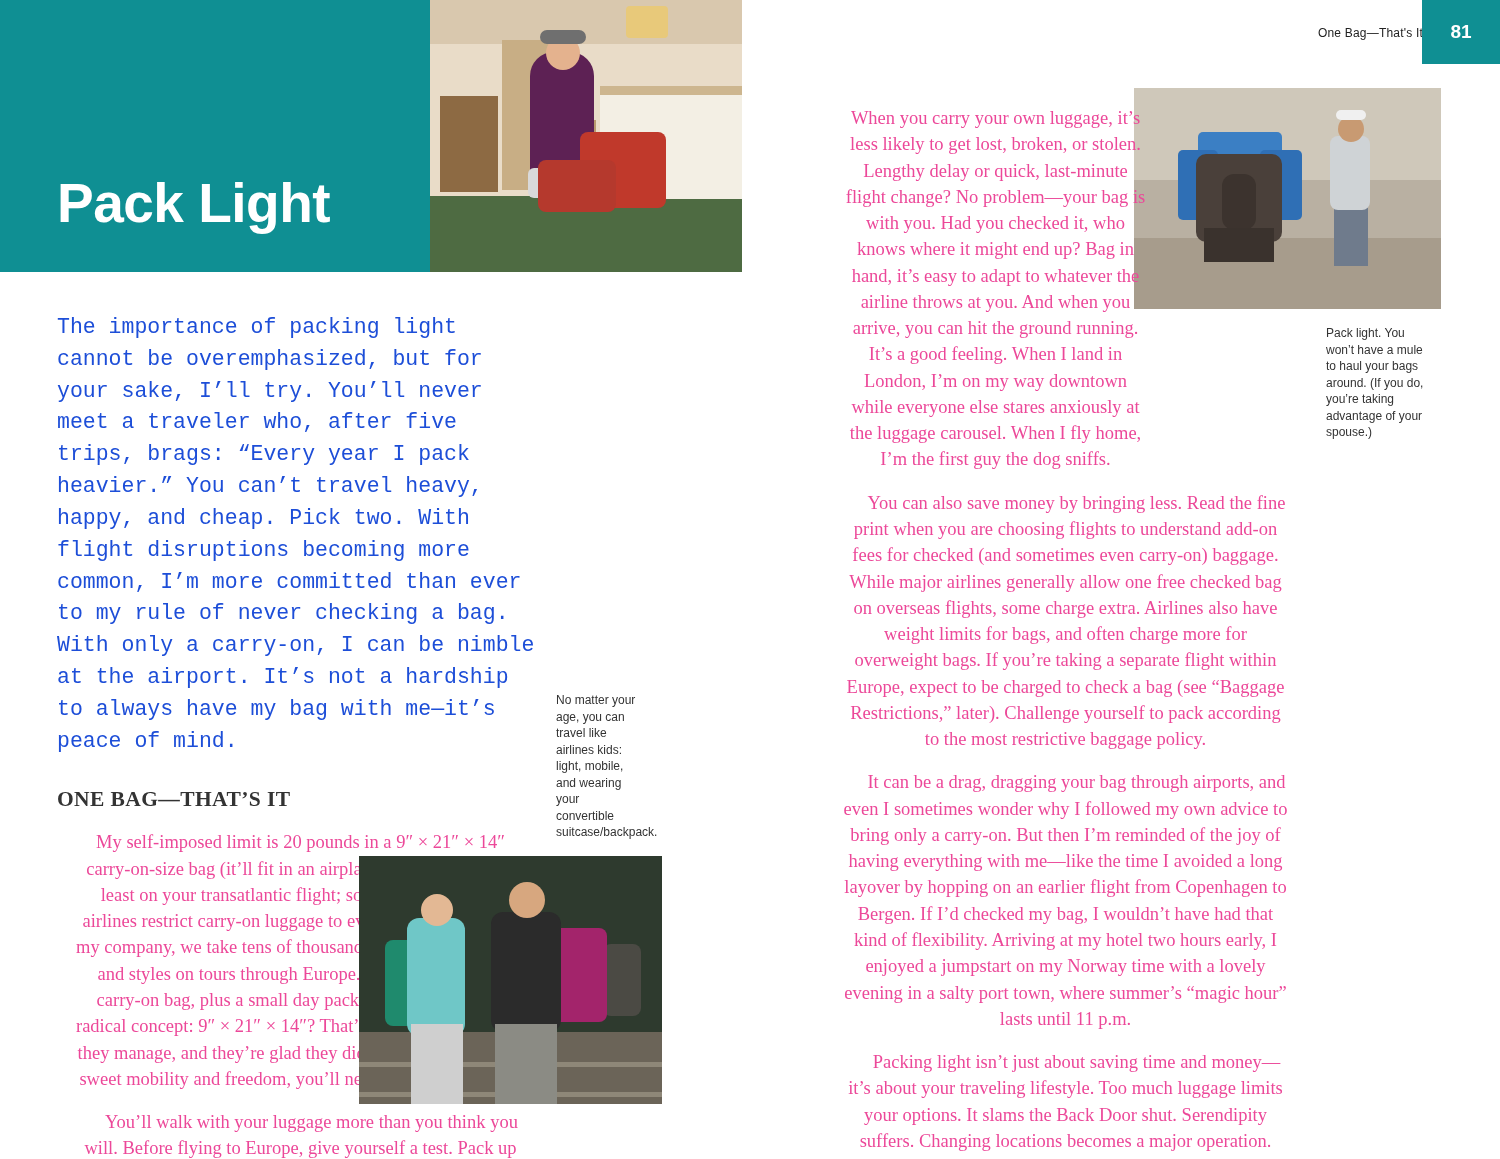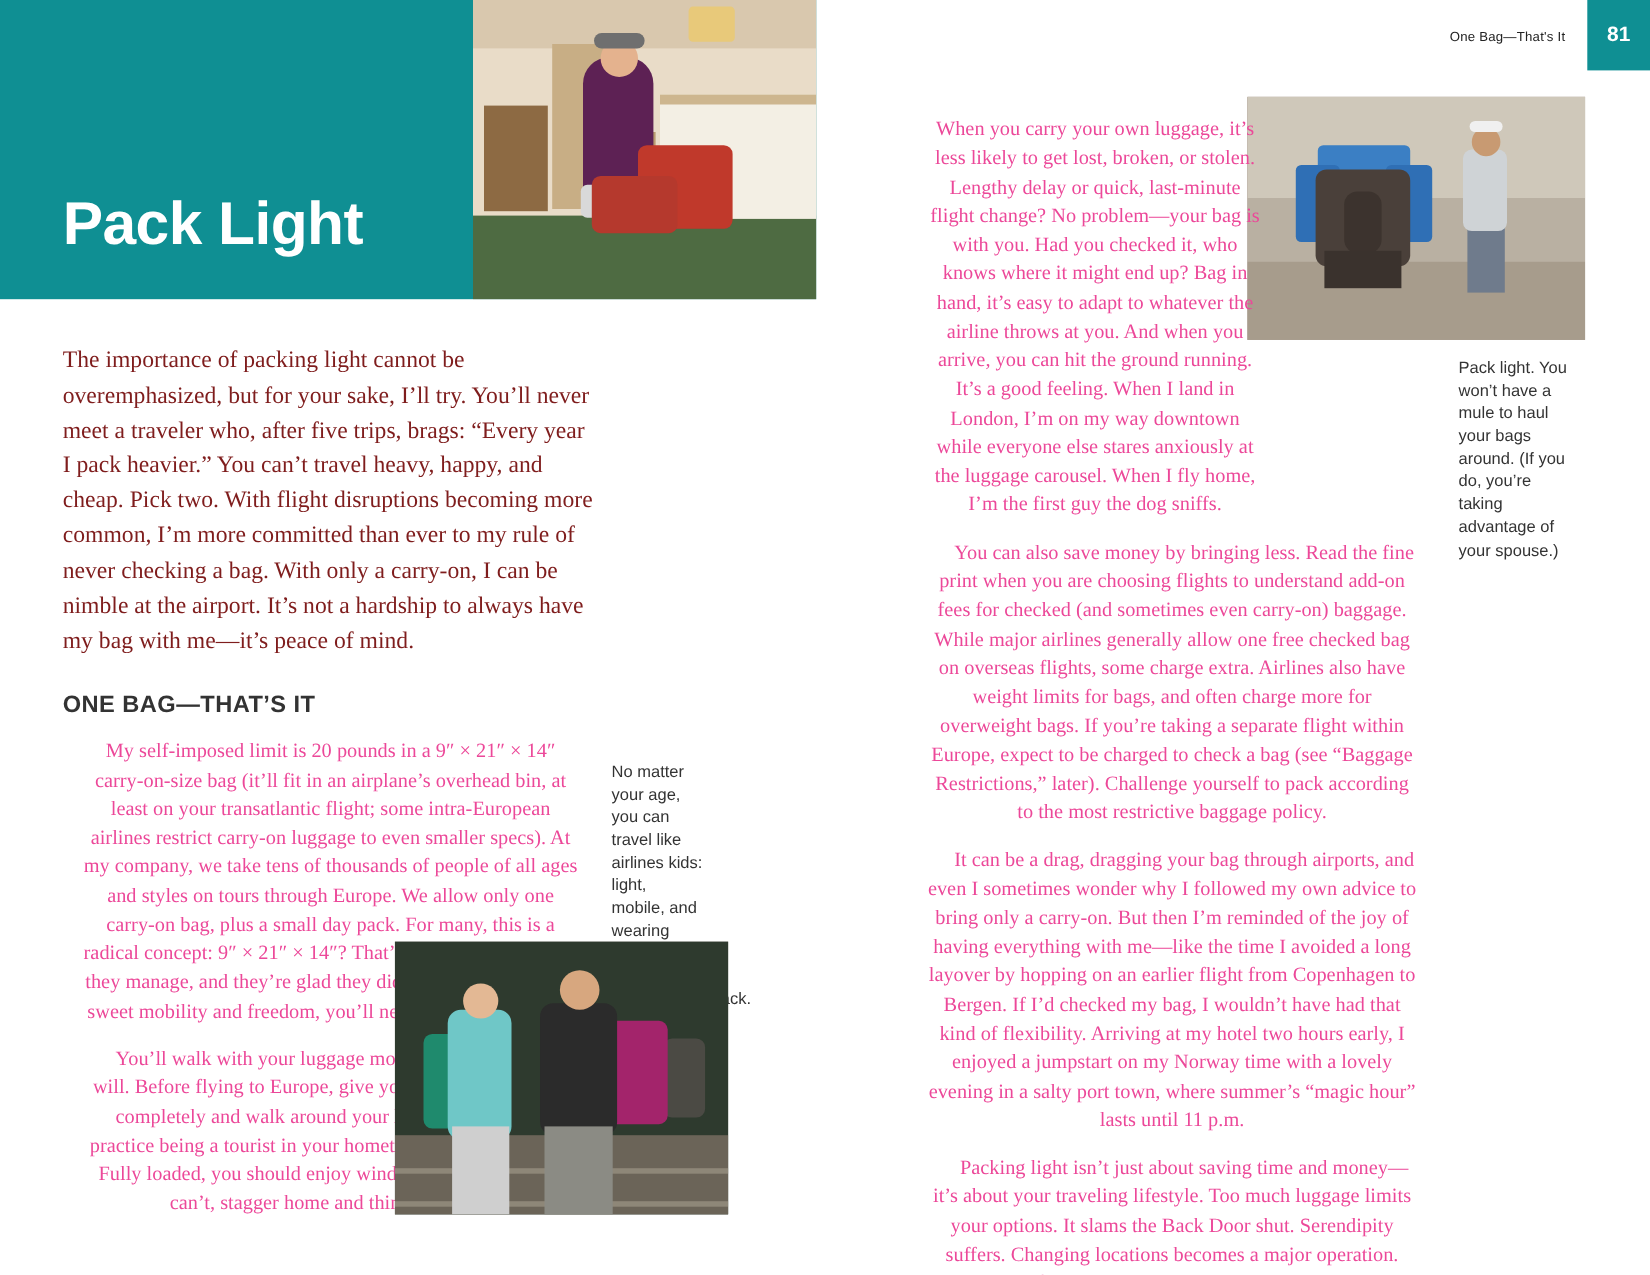"81" .page-number-box { width: 57px -> 78px }
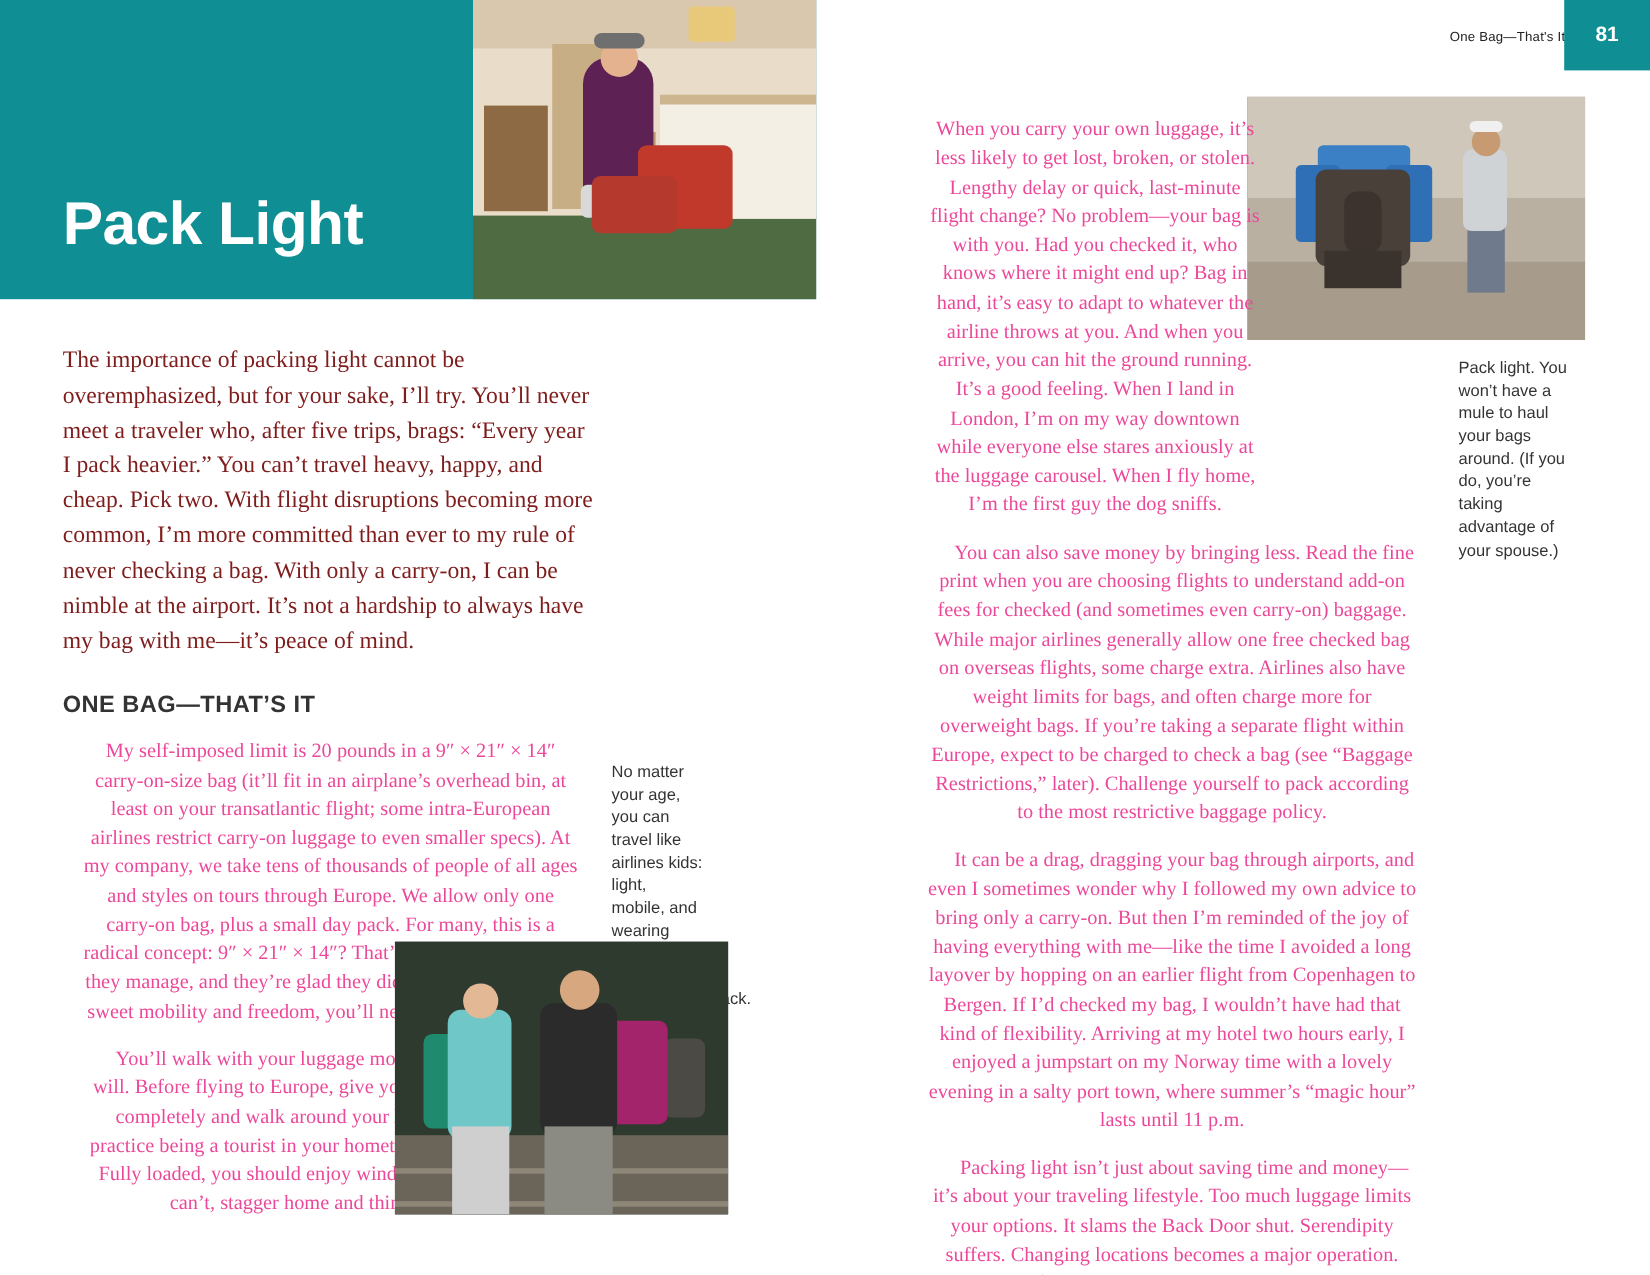"The importance of packing light" .lede { color: #7f1d1d -> #1d4ed8; font-family: none -> Liberation Mono, monospace }
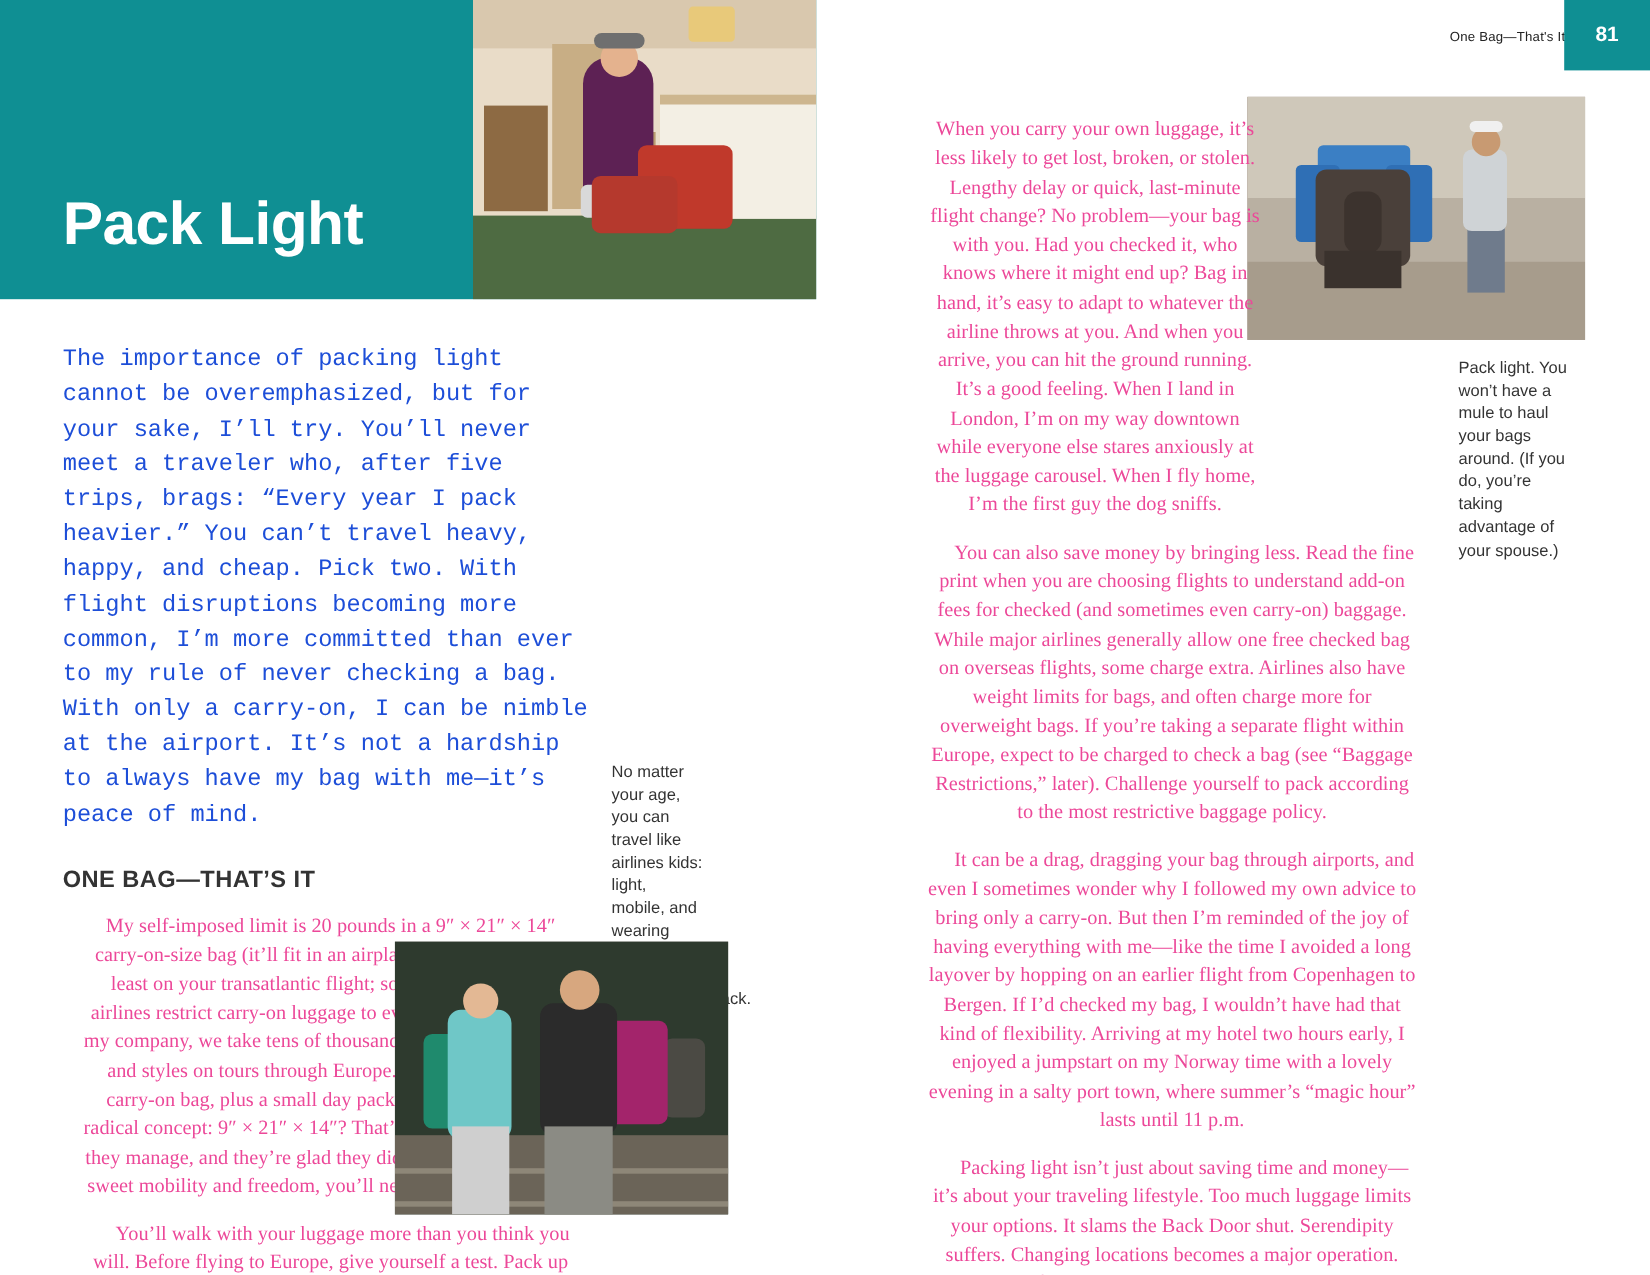"Pack light. You won’t have" .caption { font-size: 15px -> 12px }
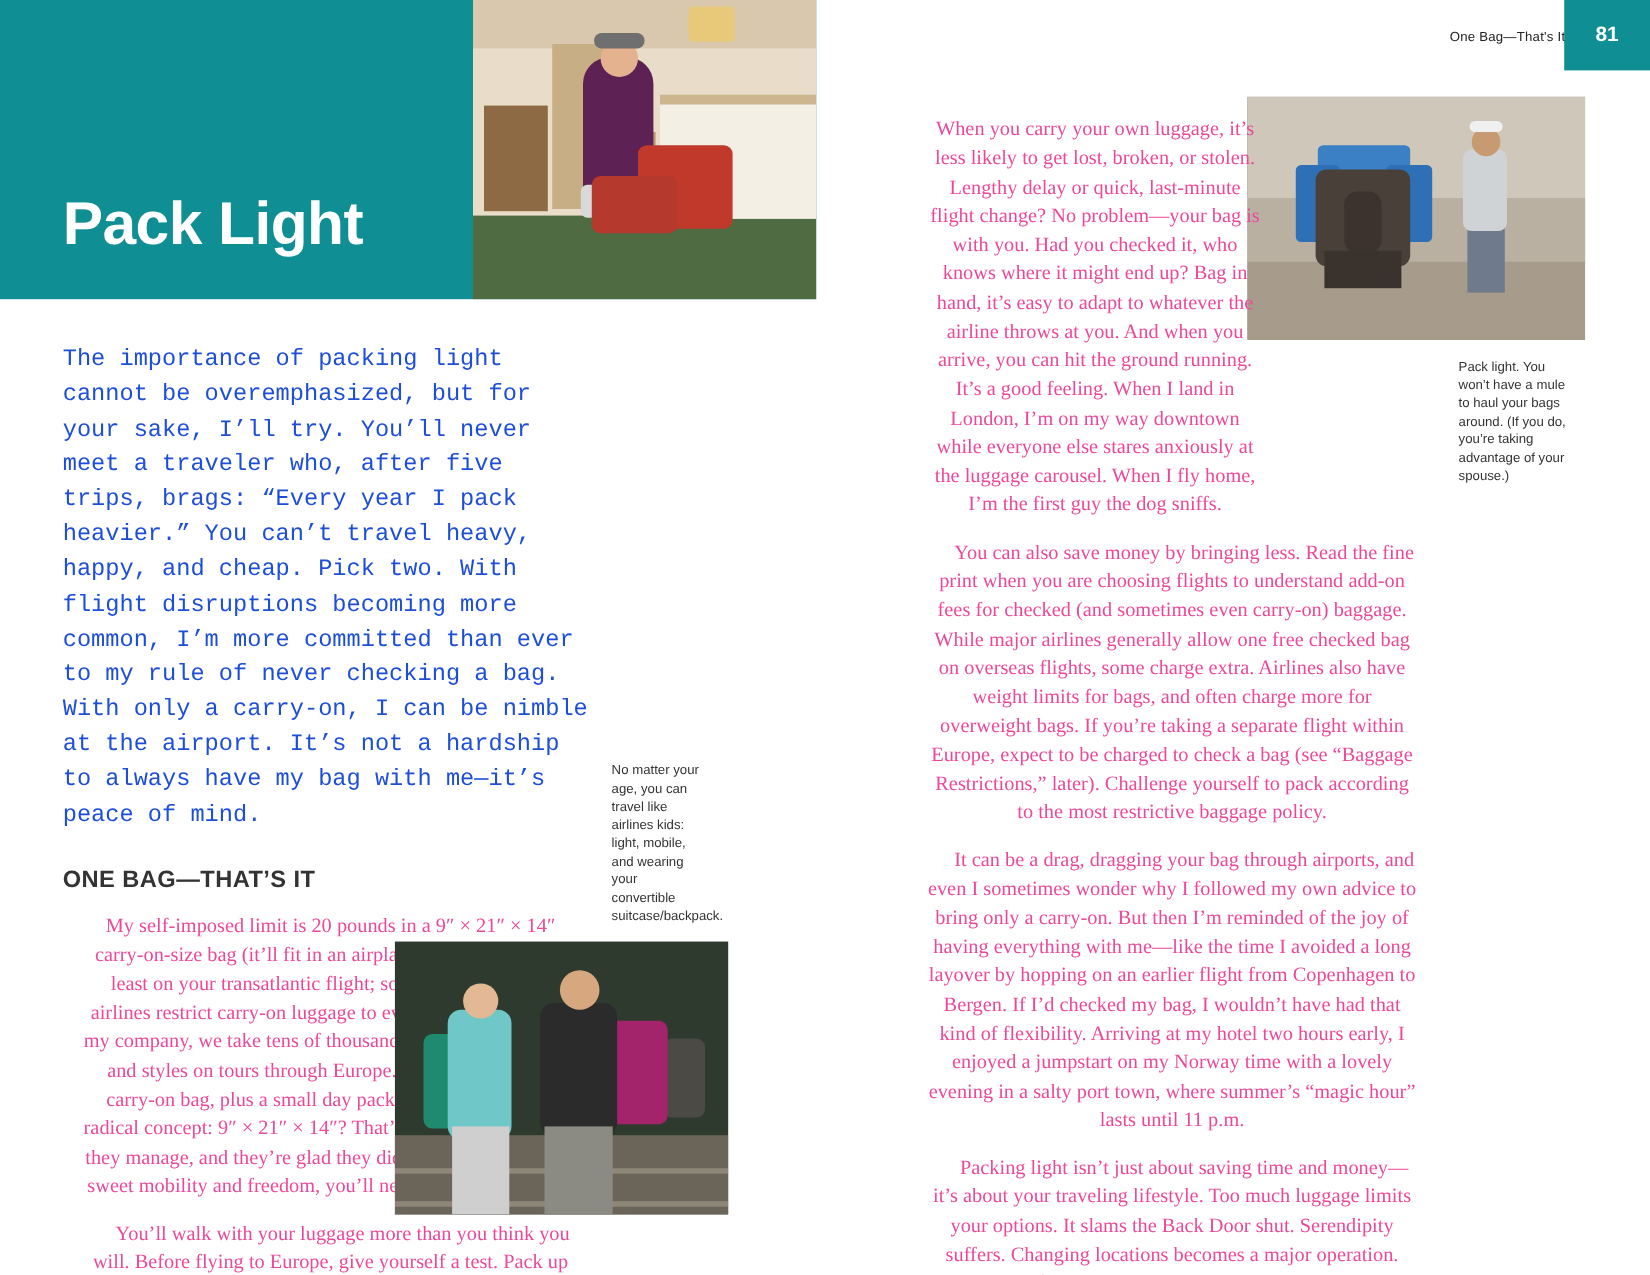"ONE BAG—THAT’S IT" h2.section-head { font-family: Liberation Sans, sans-serif -> Liberation Serif, serif }
